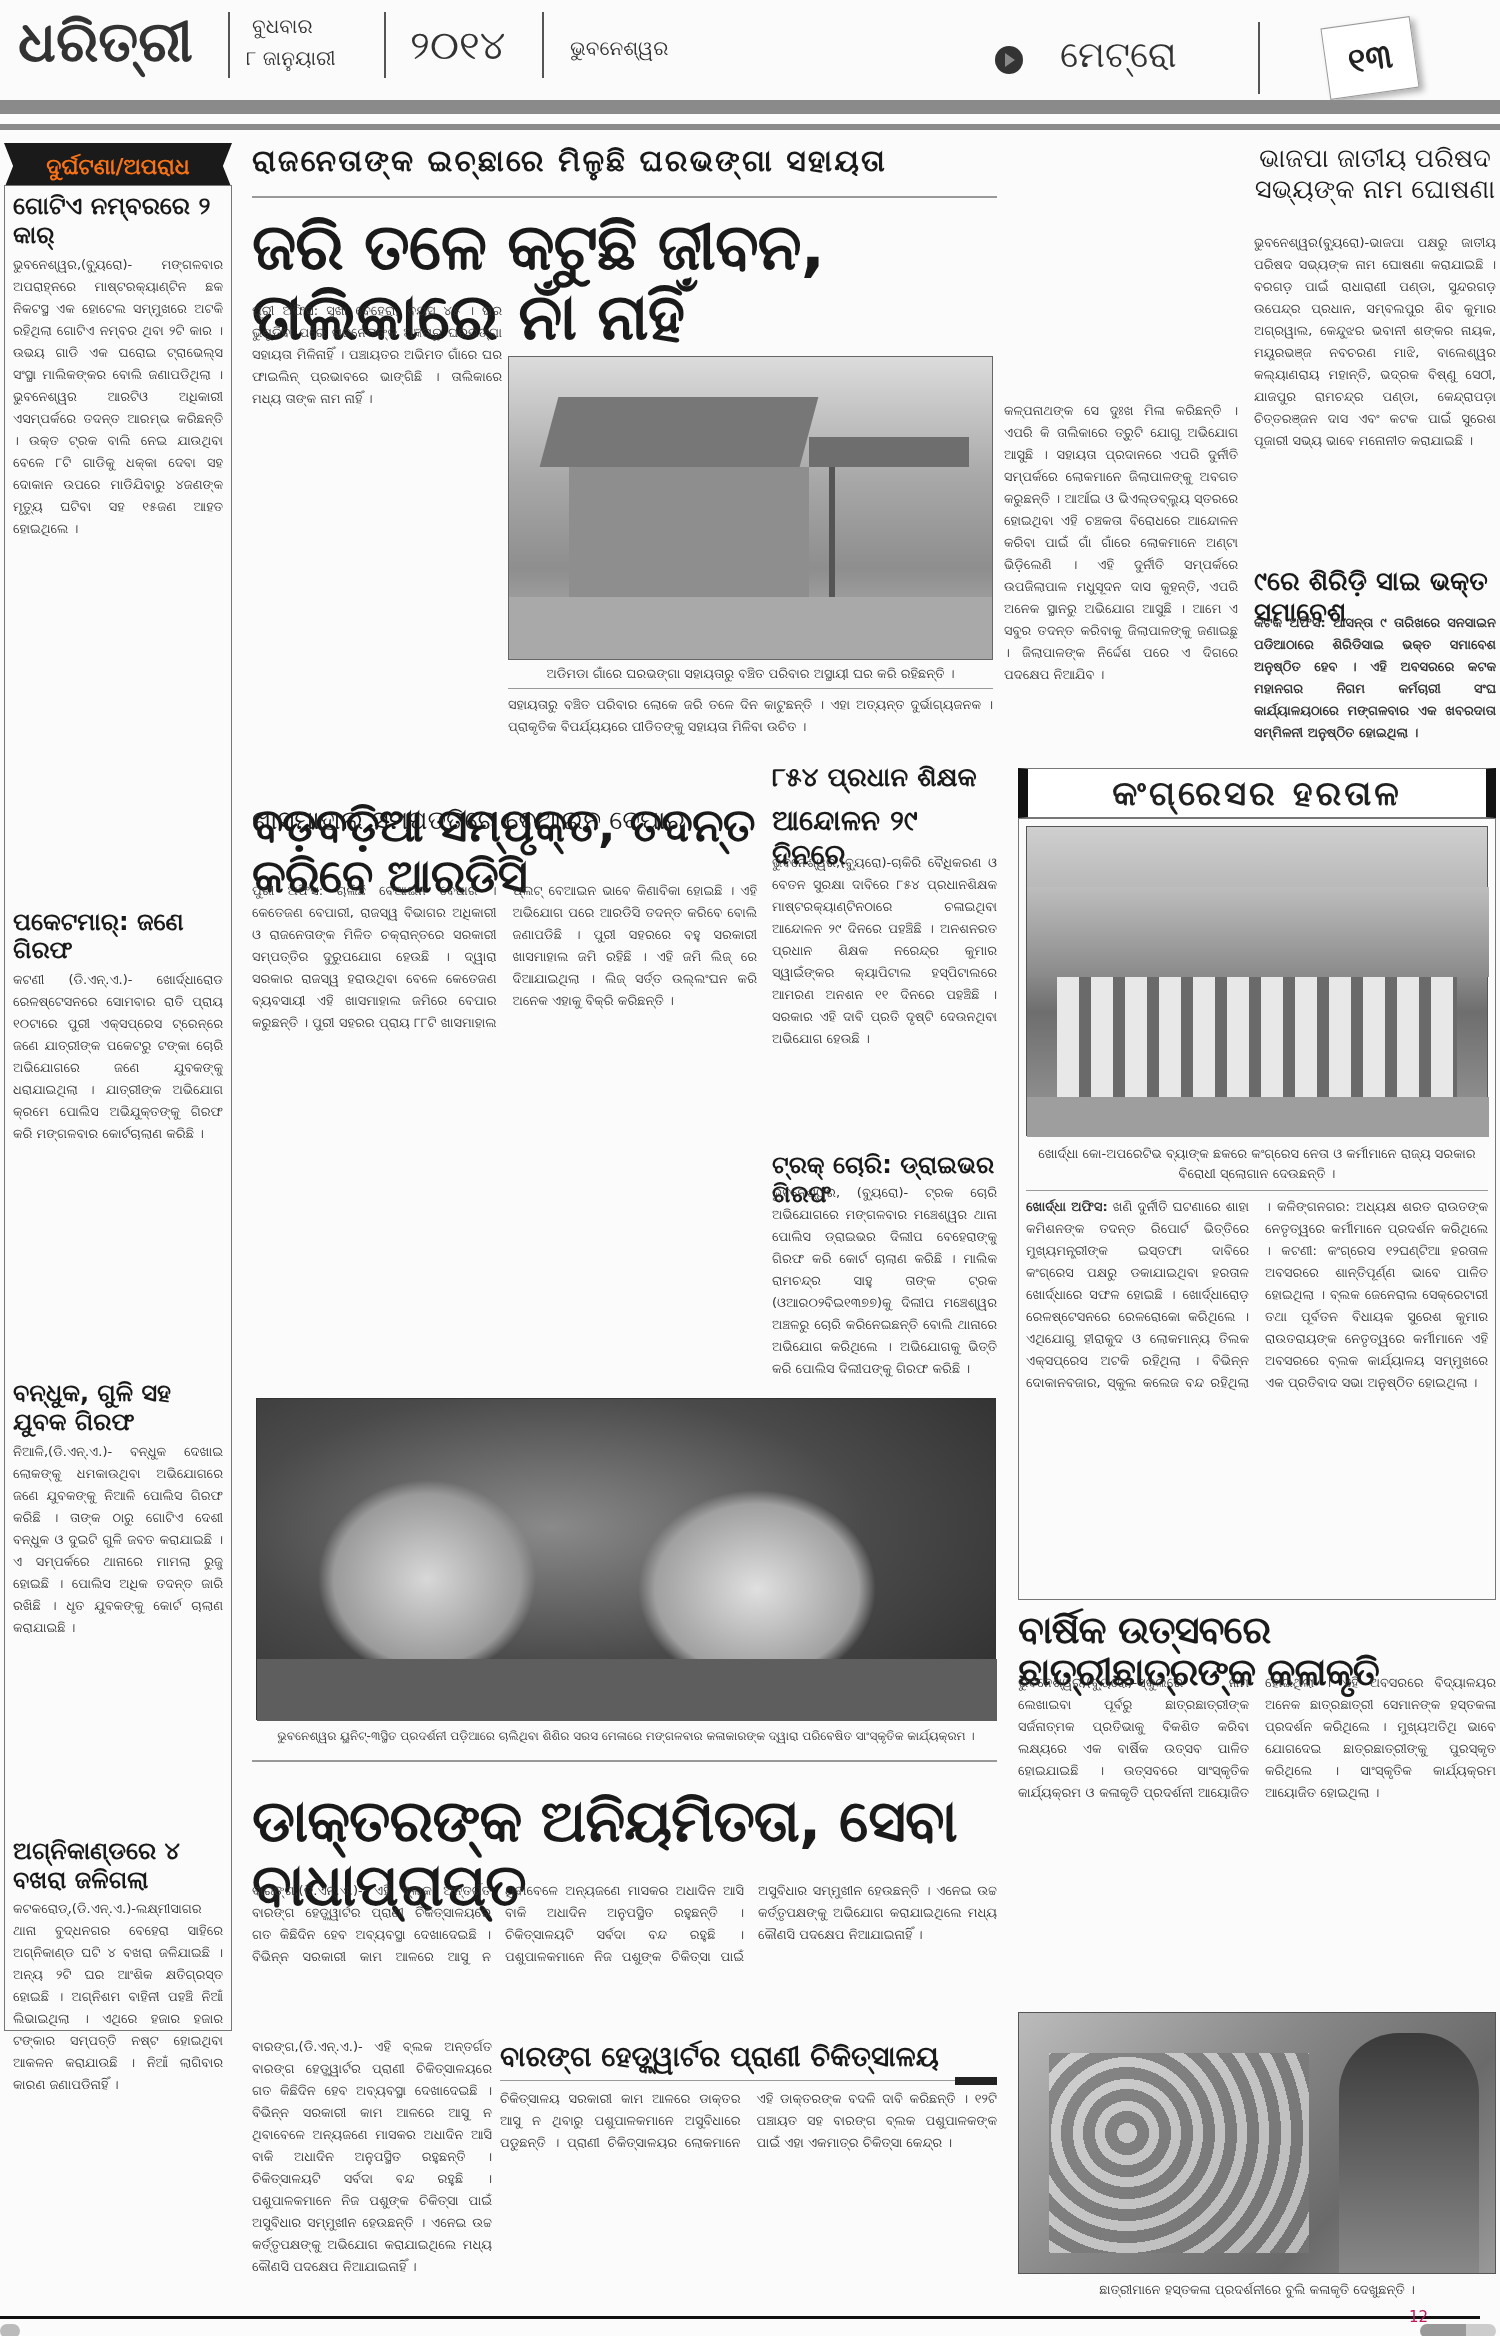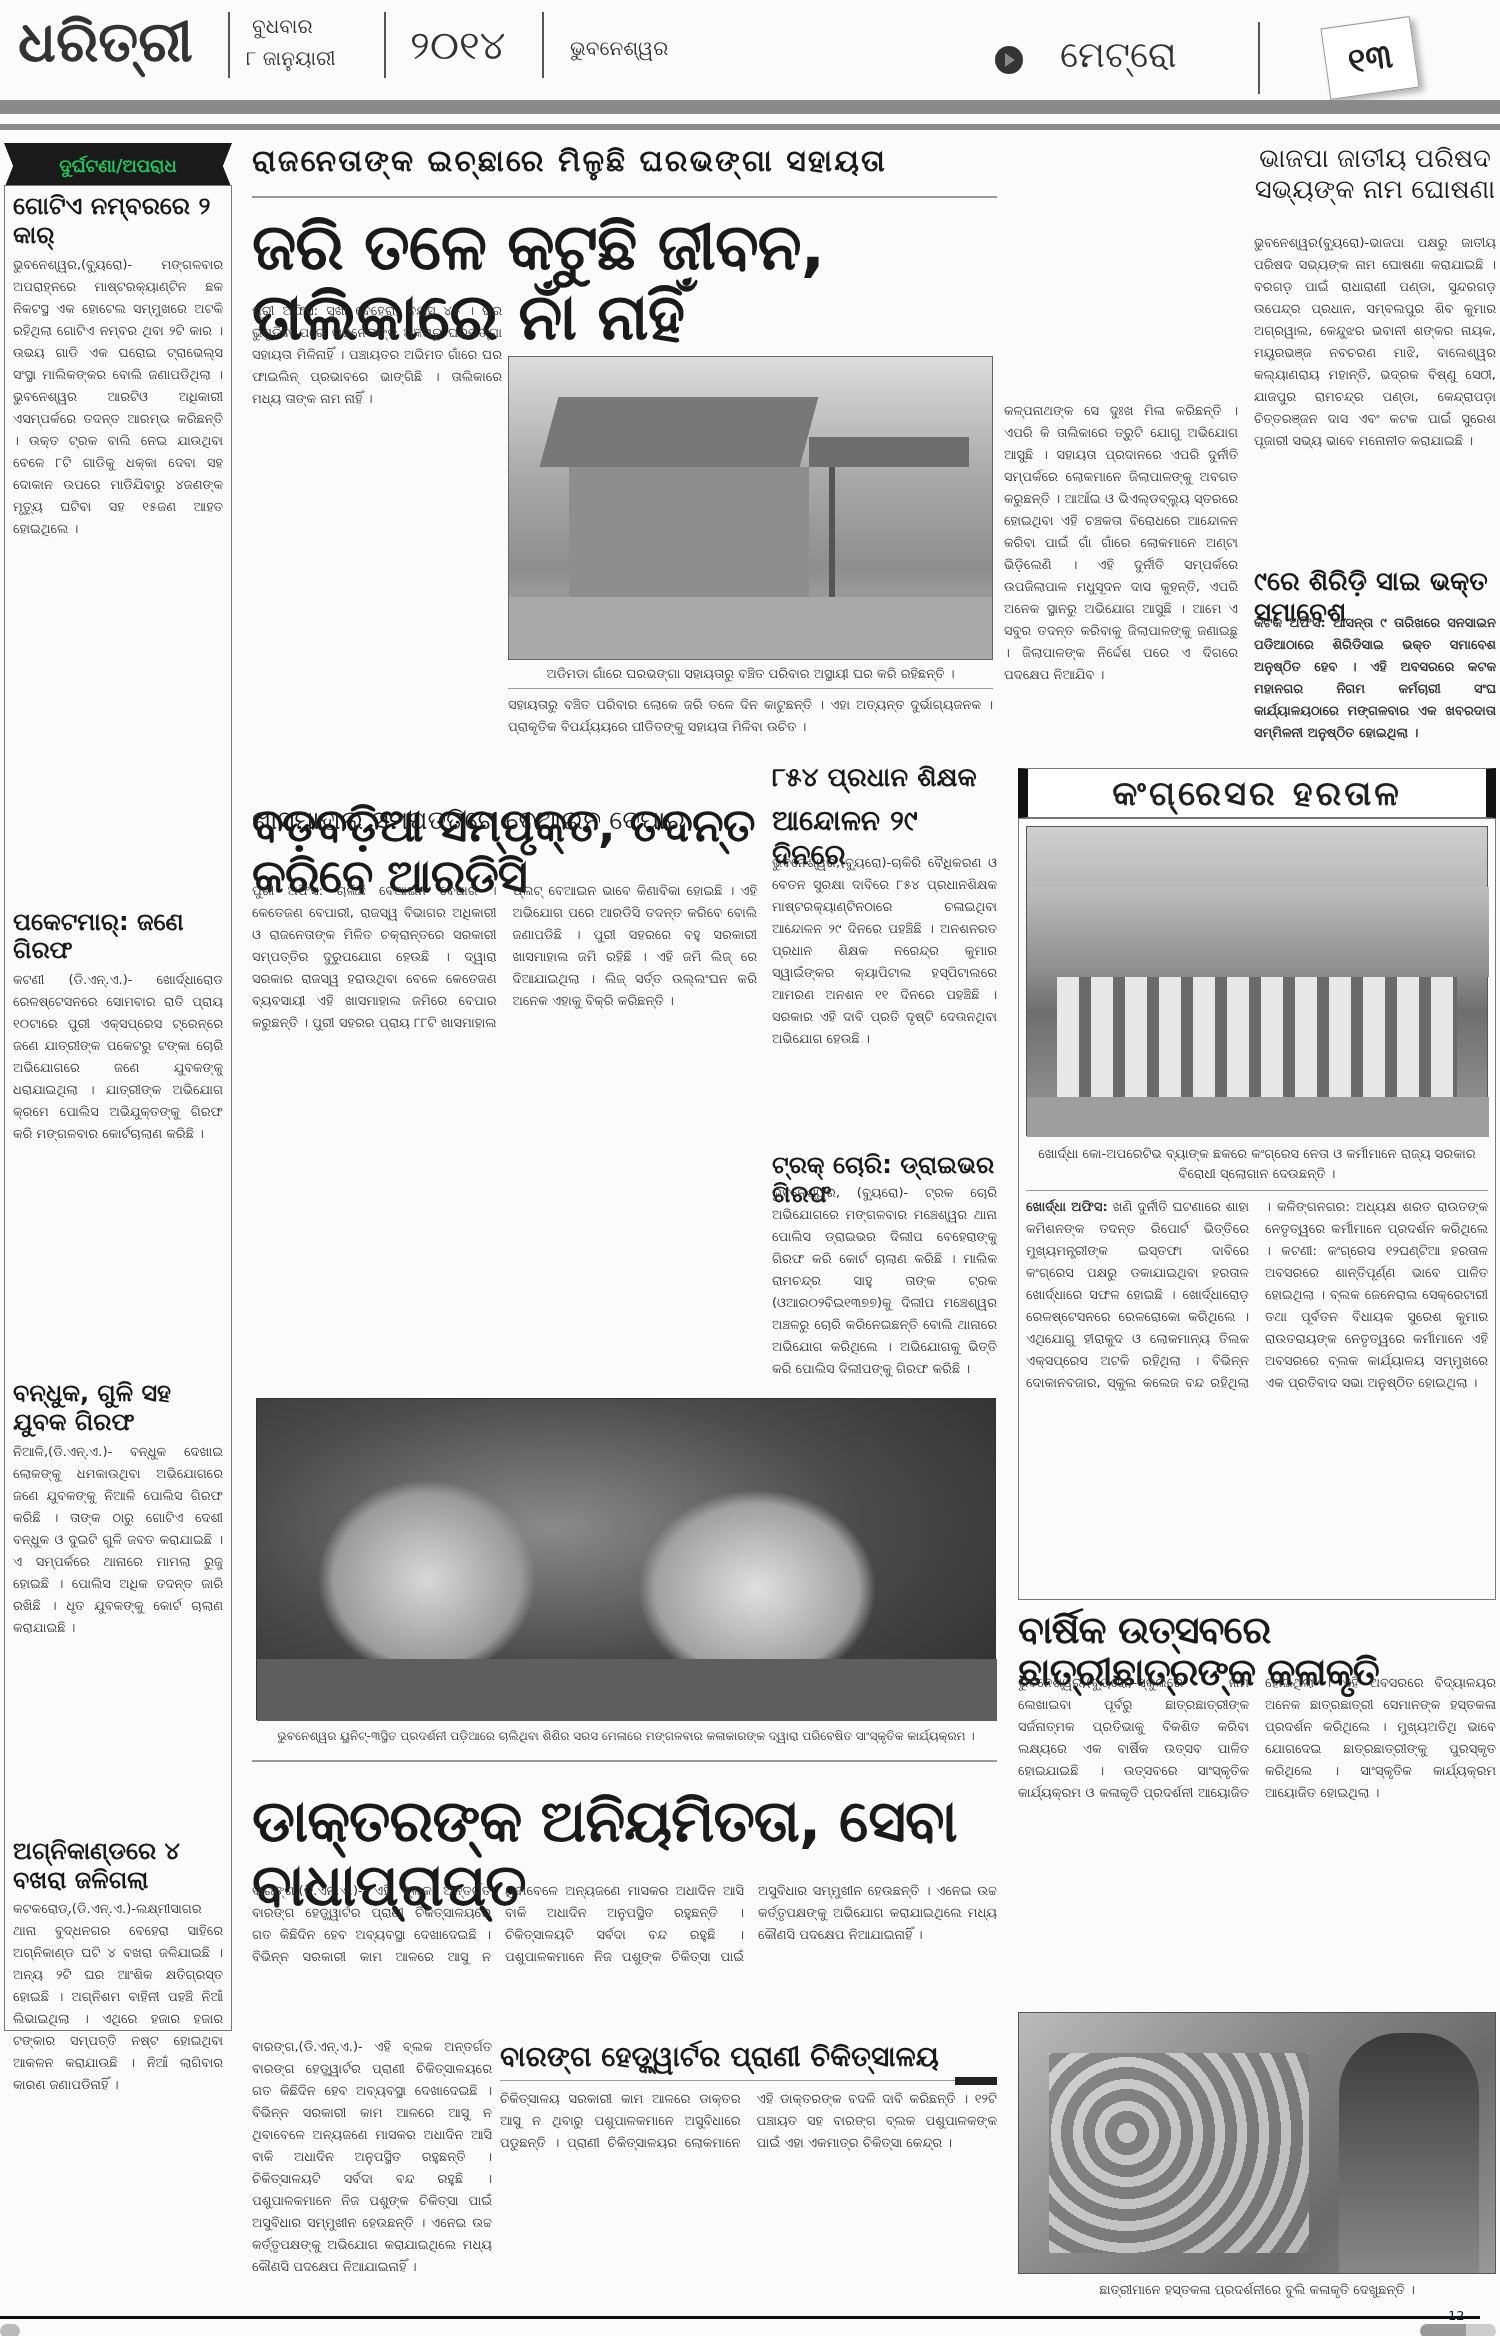"ଦୁର୍ଘଟଣା/ଅପରାଧ" .cat-tag { color: #22c55e -> #f97316; font-size: 18px -> 22px }
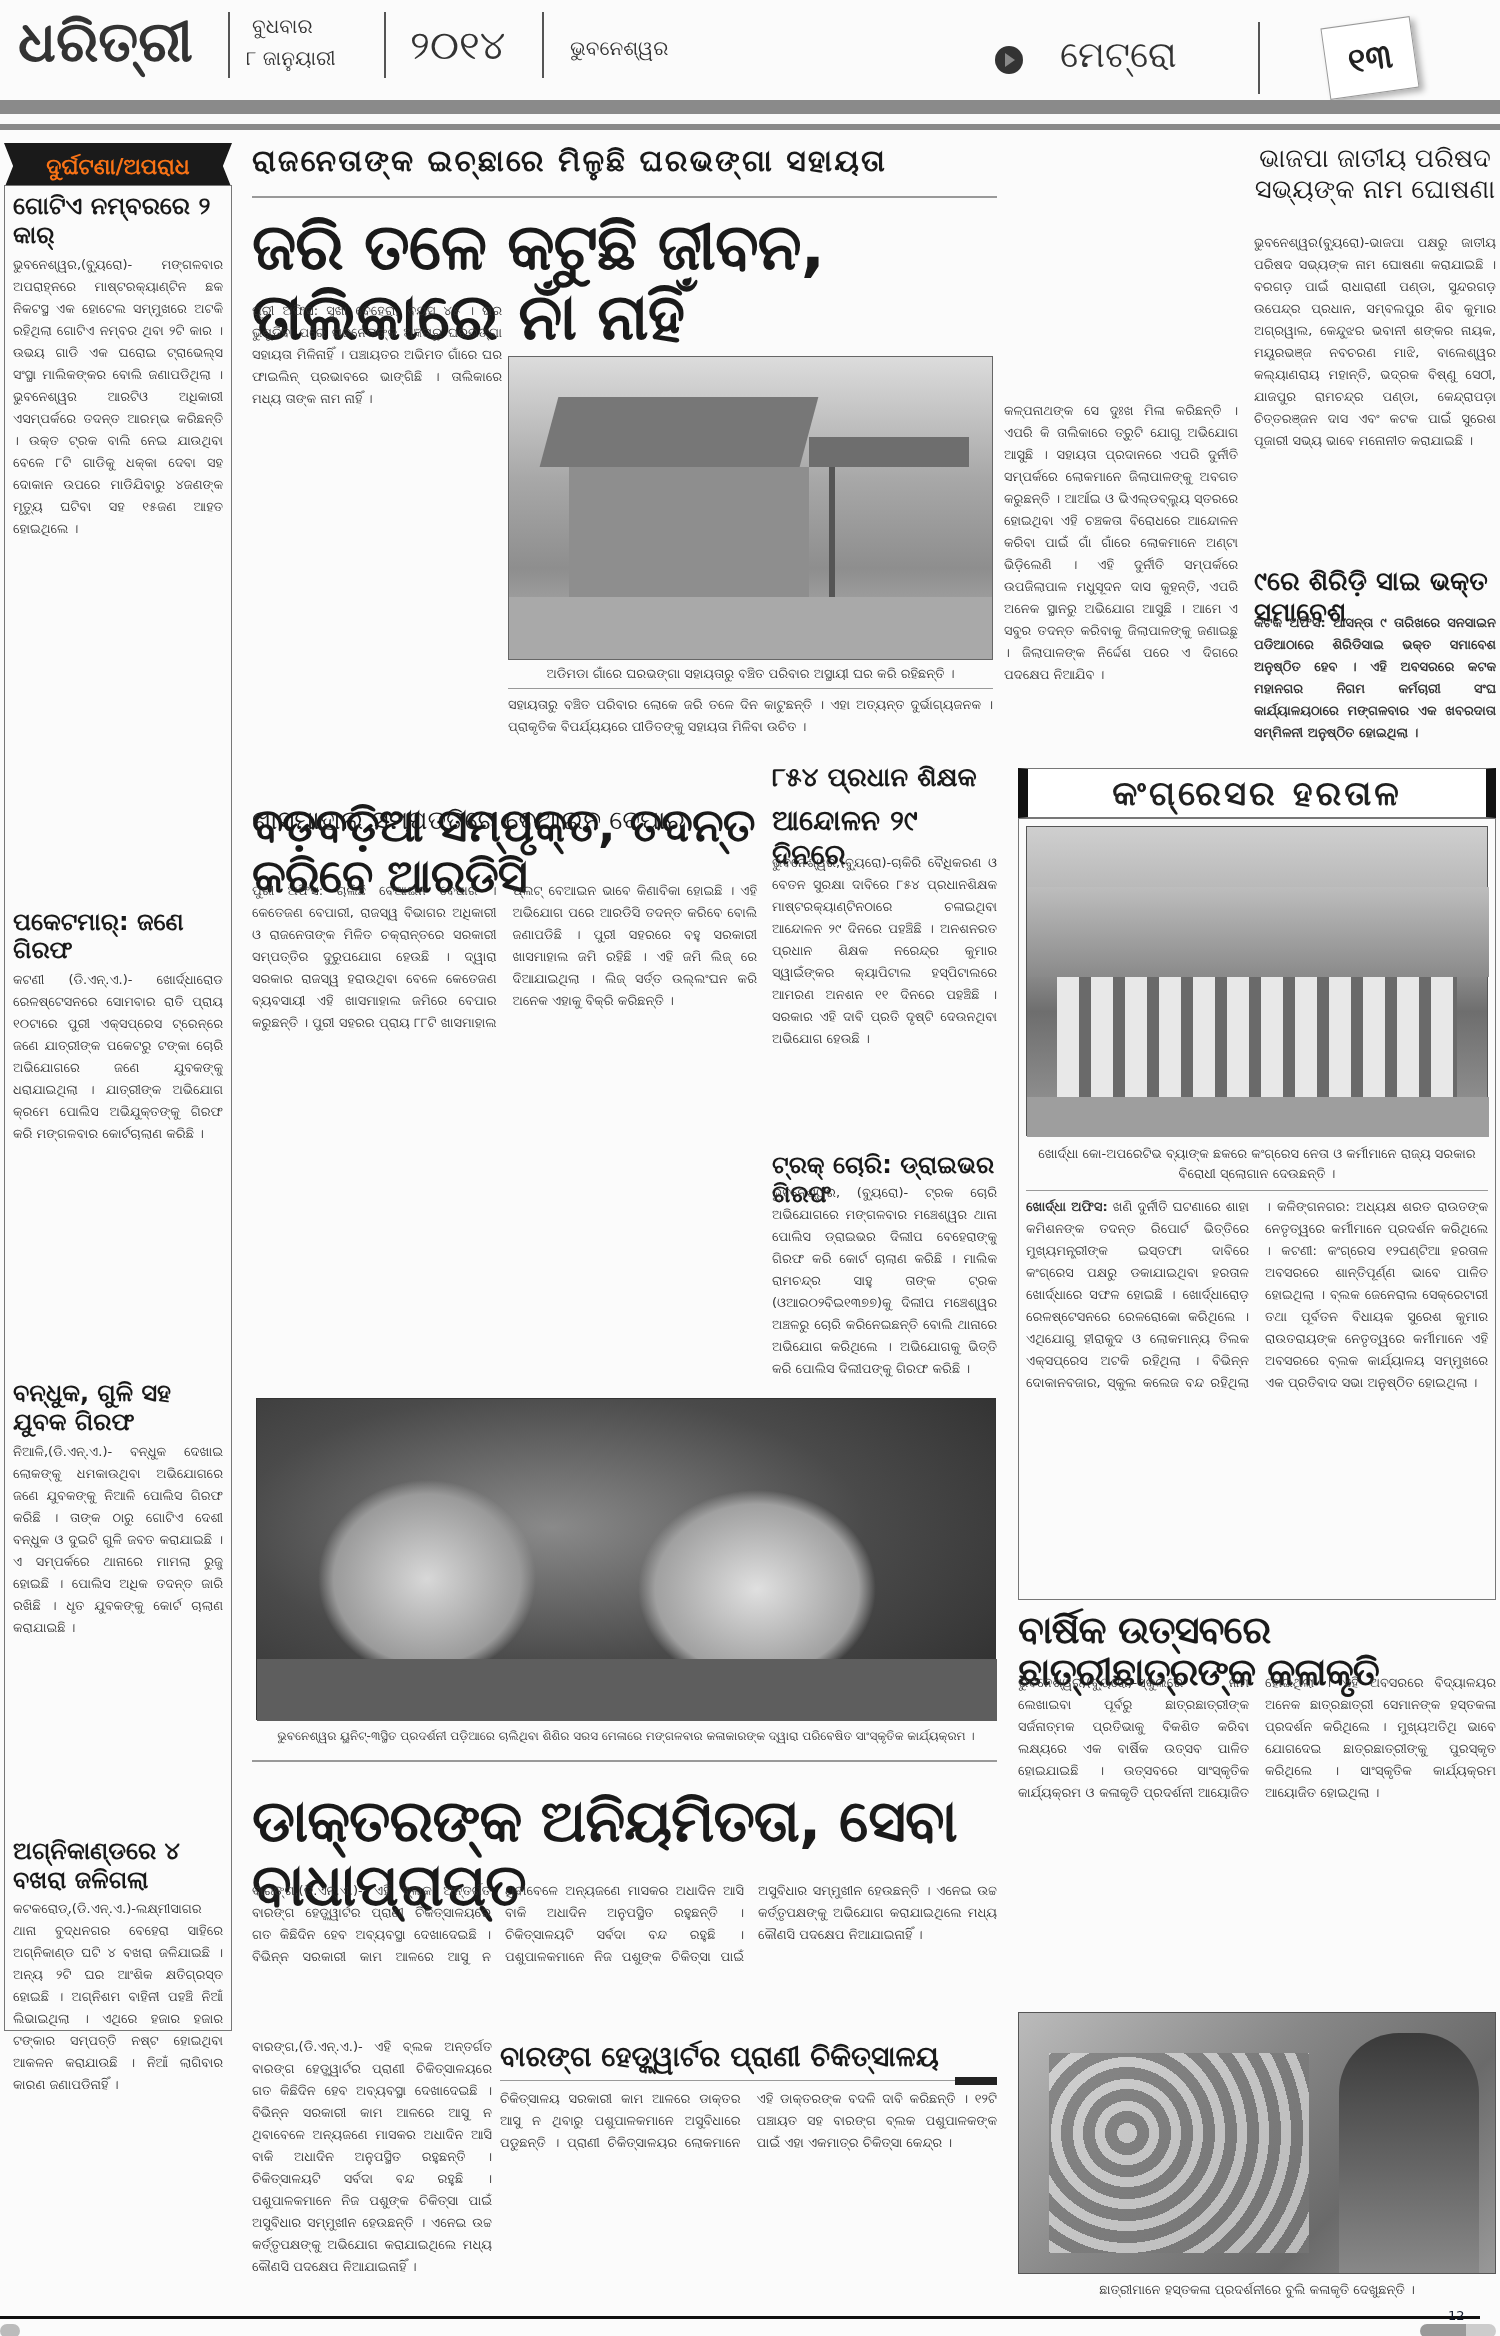"12" div.abs { color: #0f172a -> #be185d; font-size: 13px -> 15px; left: 1448px -> 1409px }
